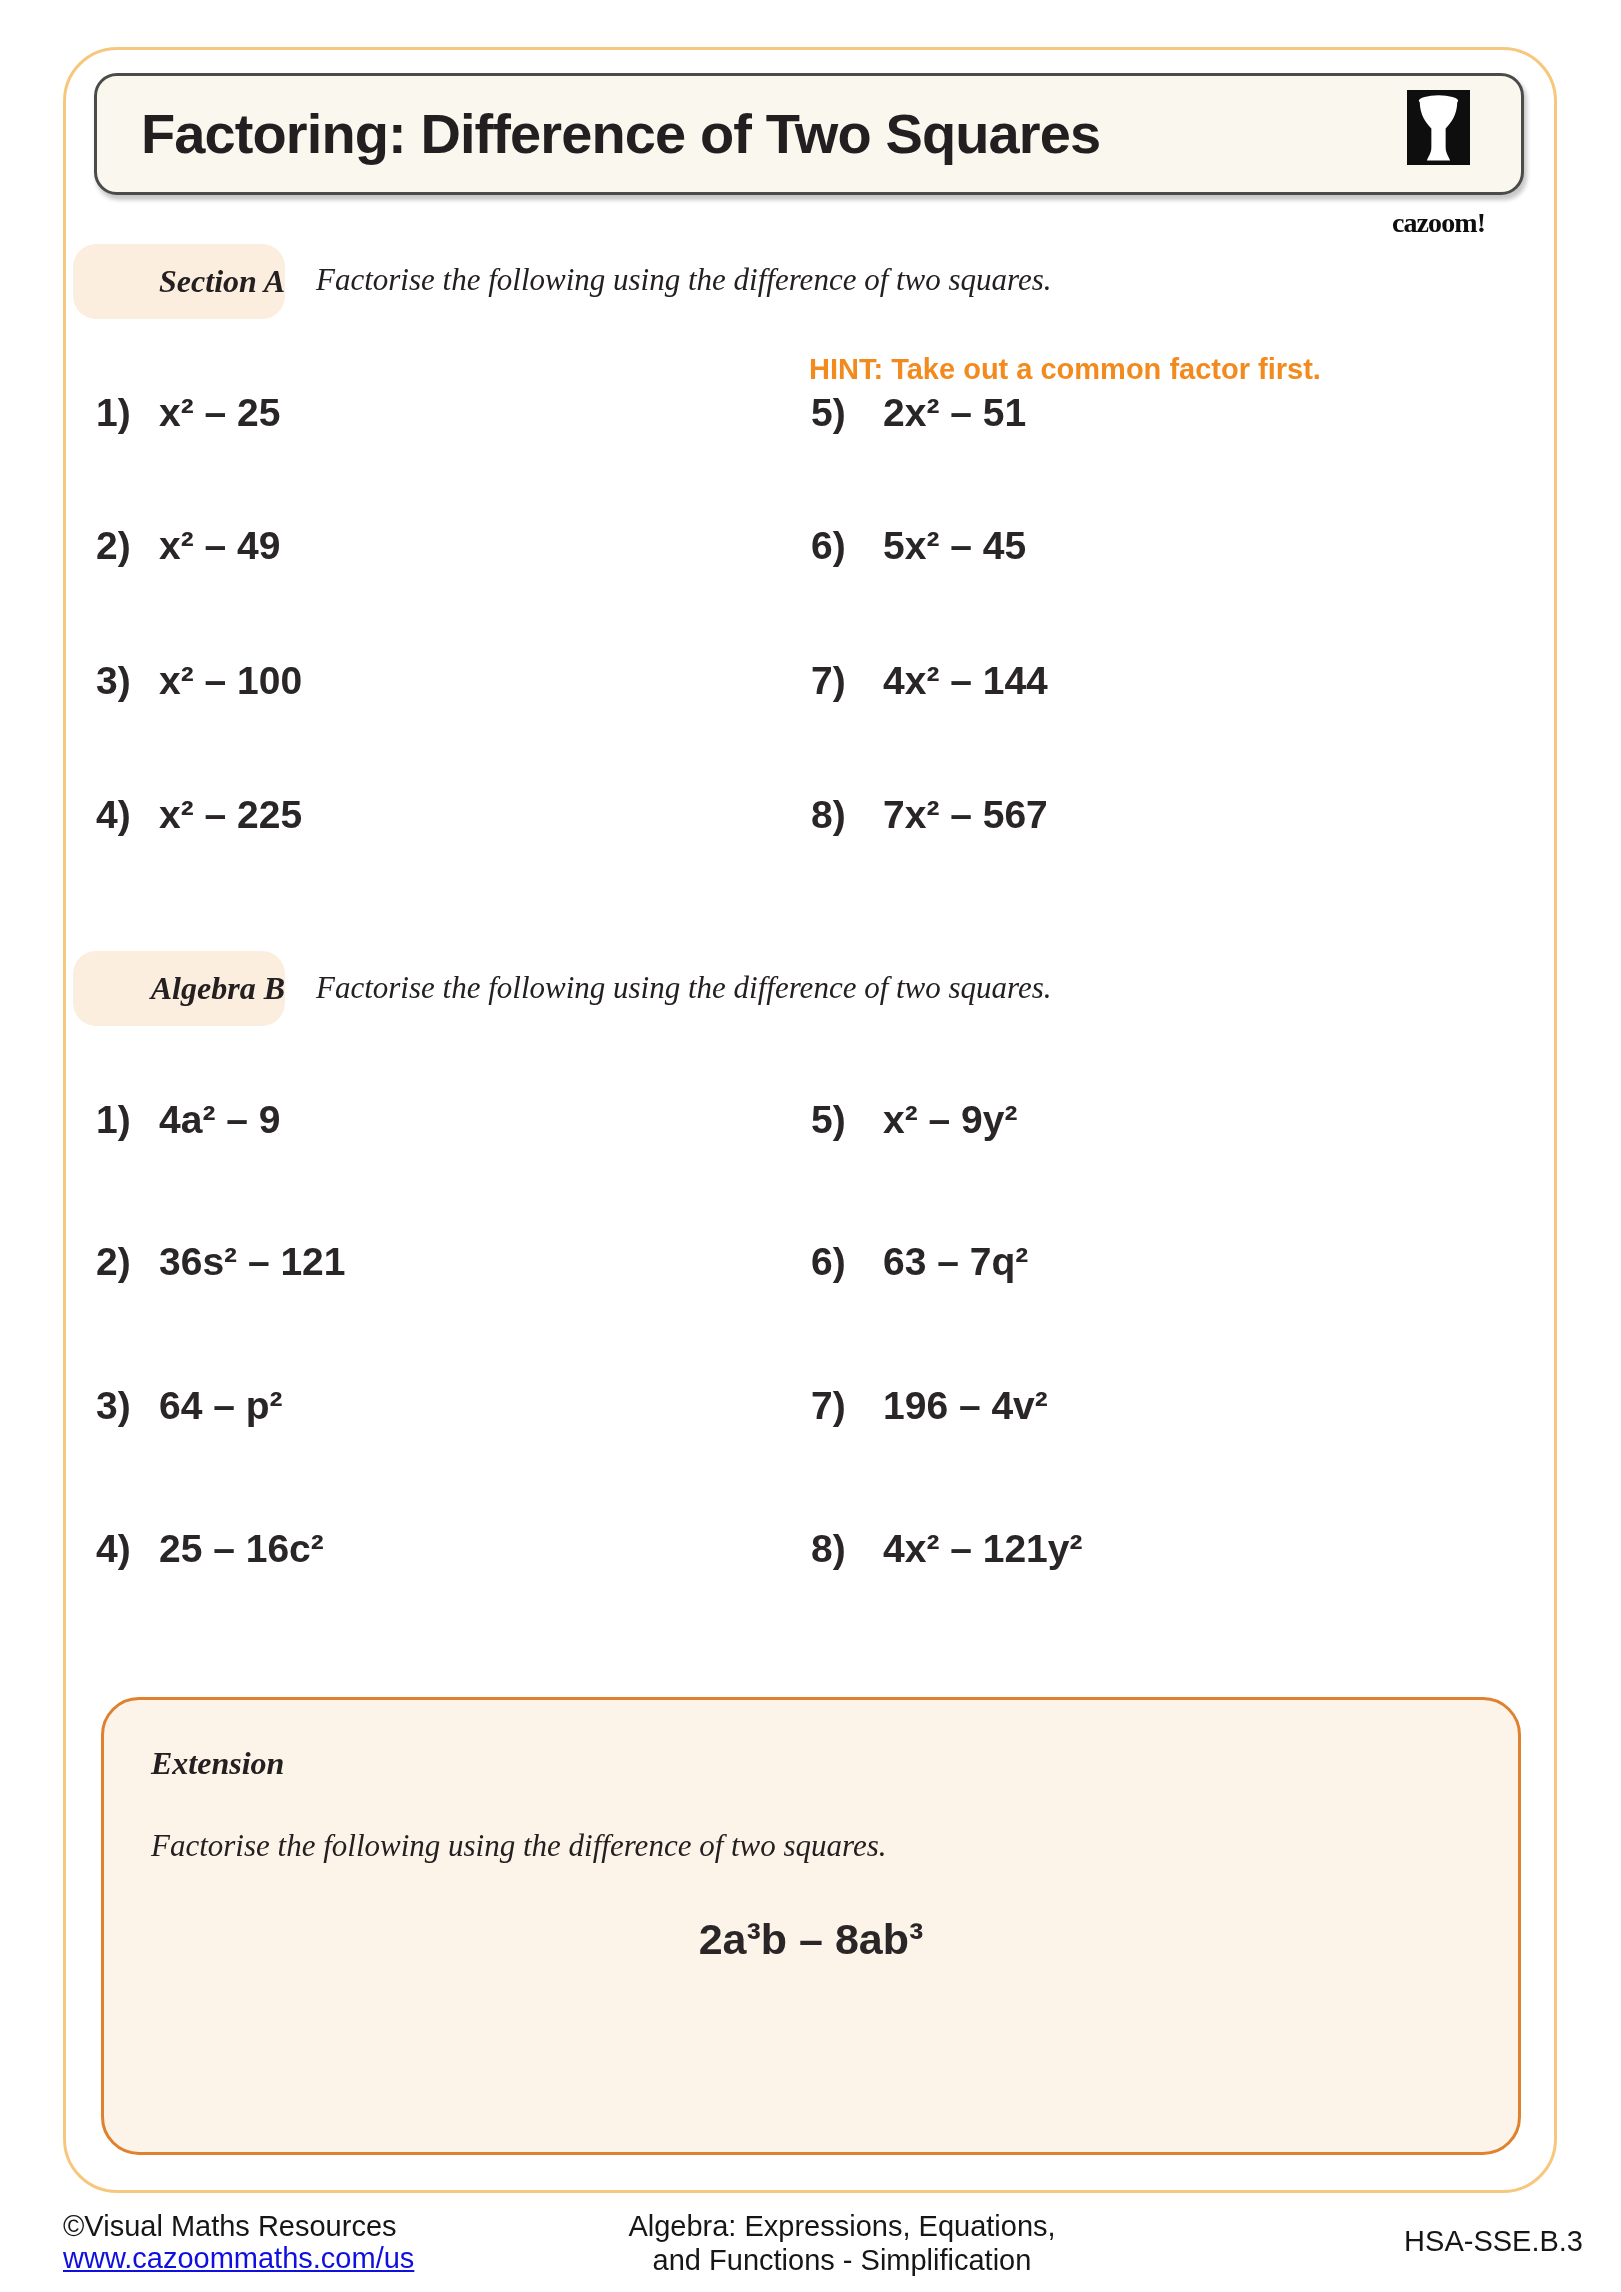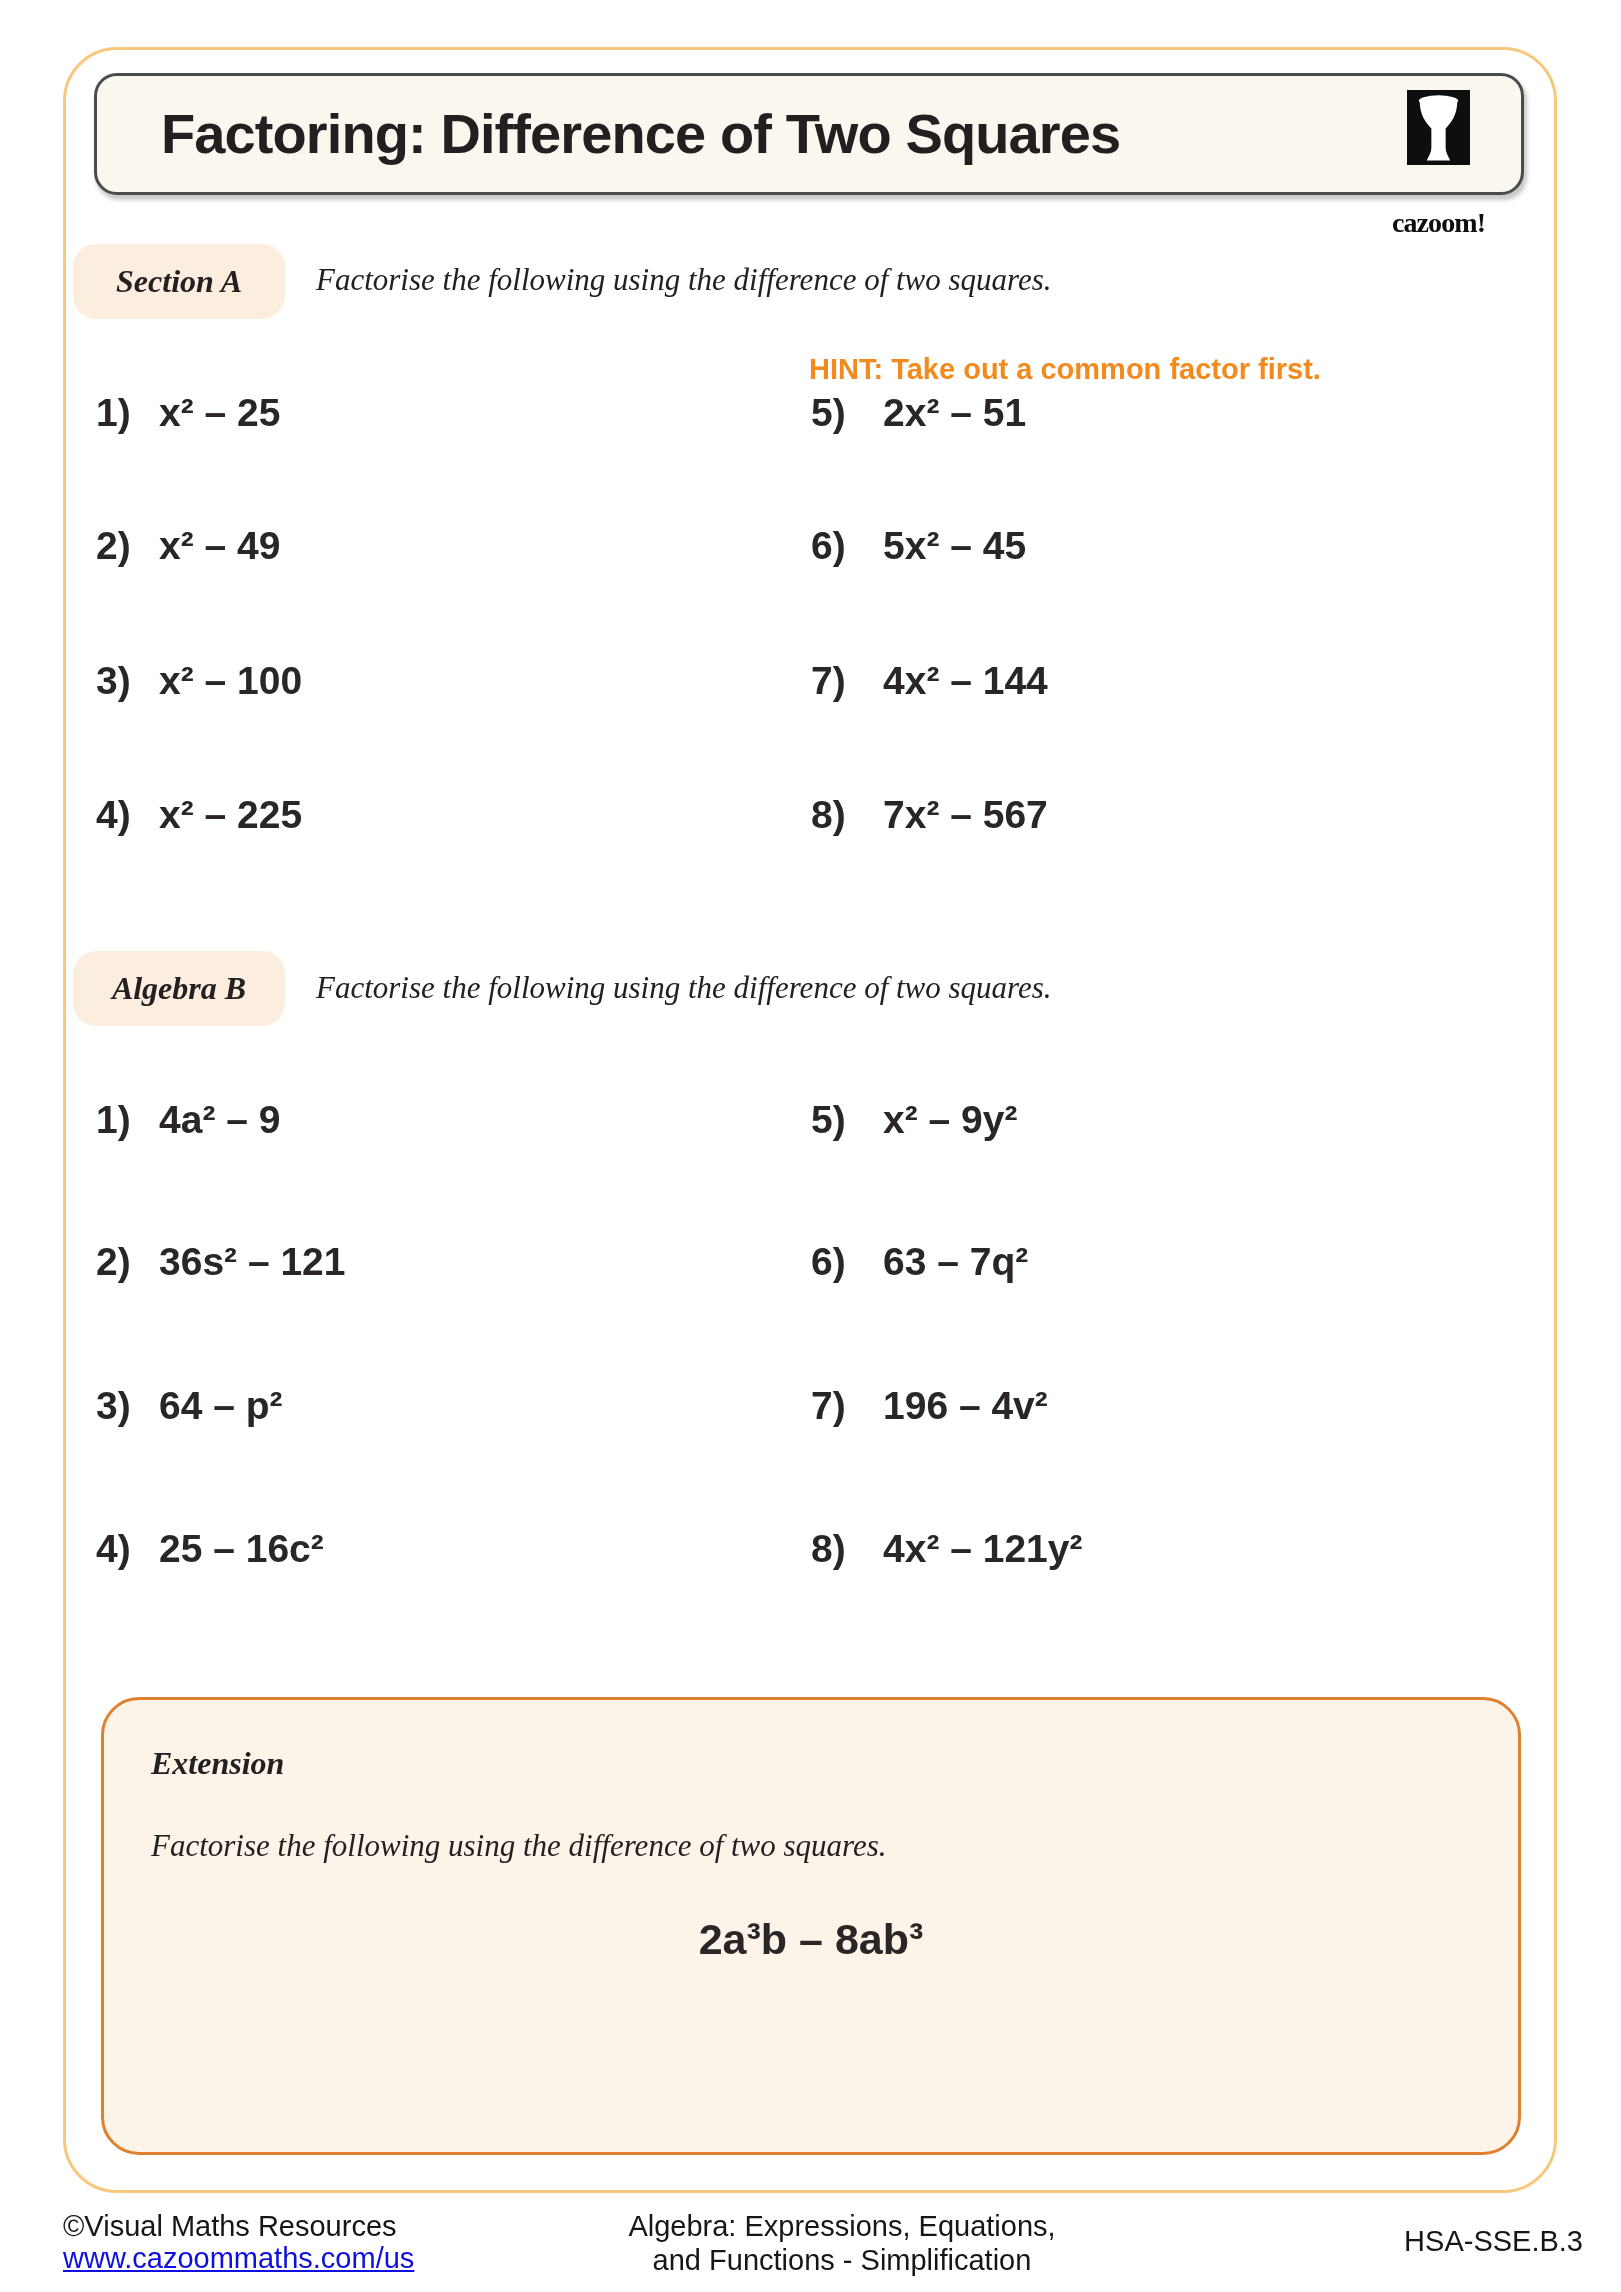"Factoring: Difference of Two Squares" #title-text { left: 64px -> 44px }
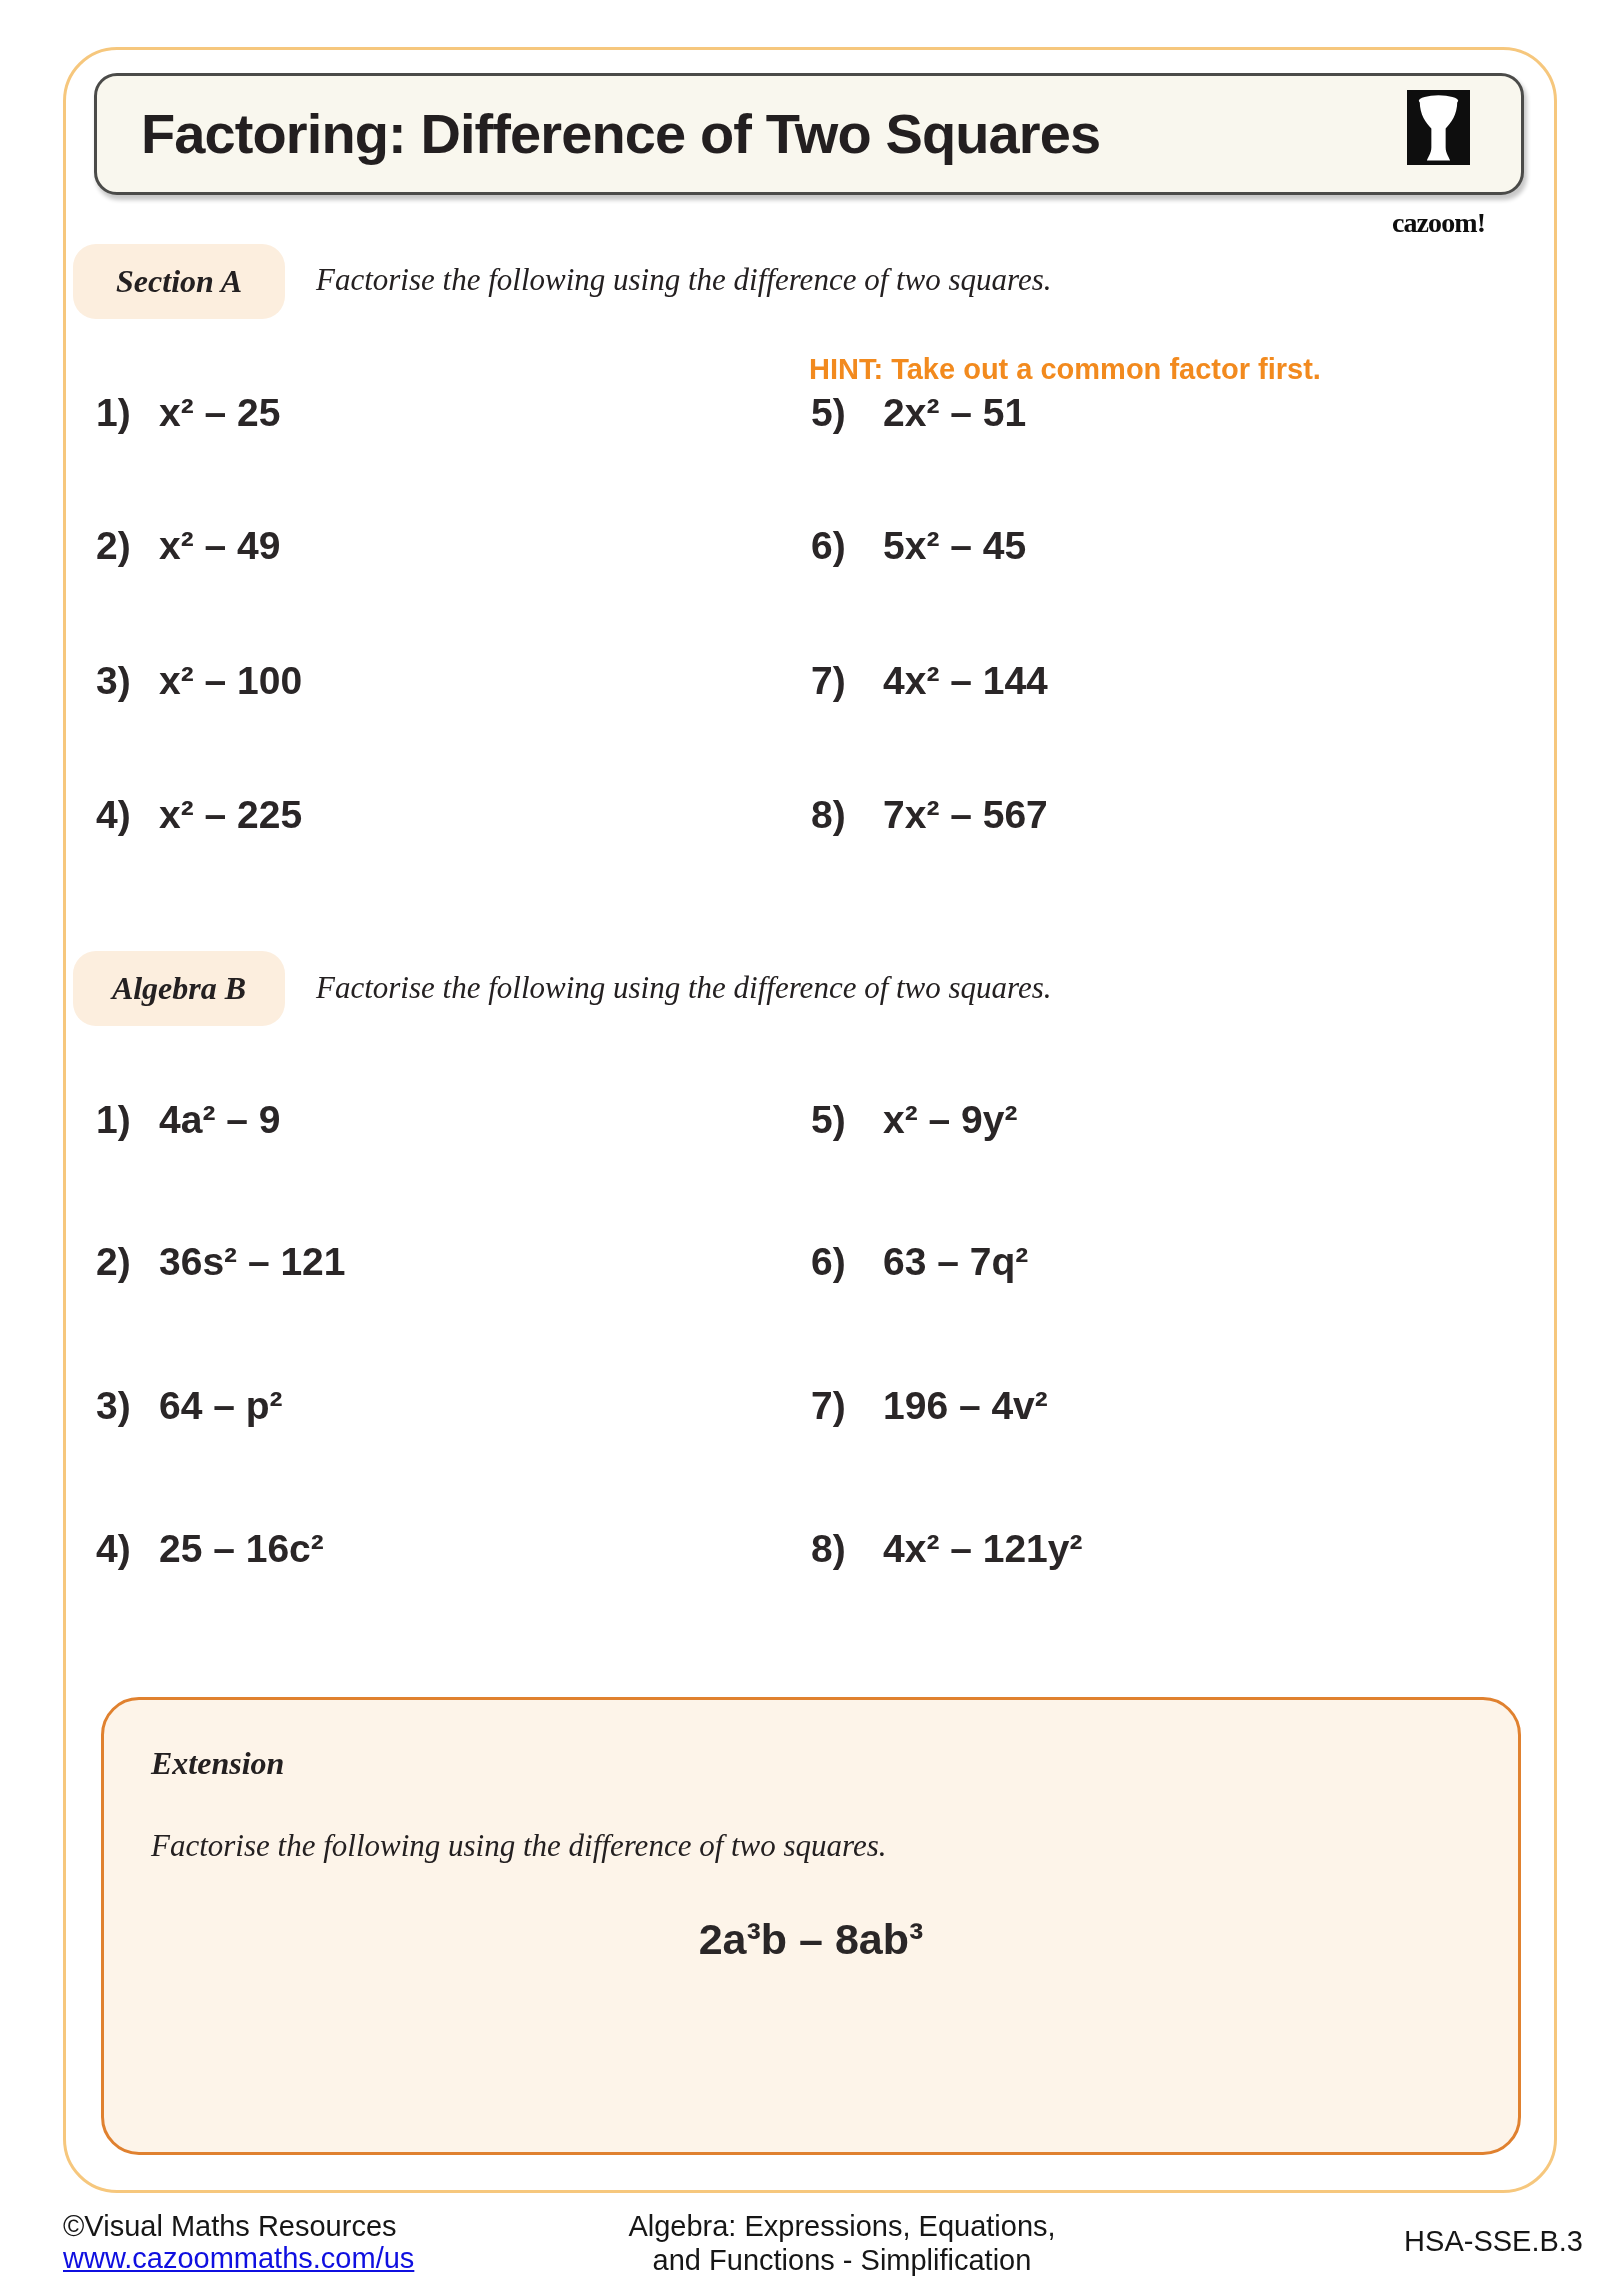"Section A" .sec-label { text-align: center -> right }
